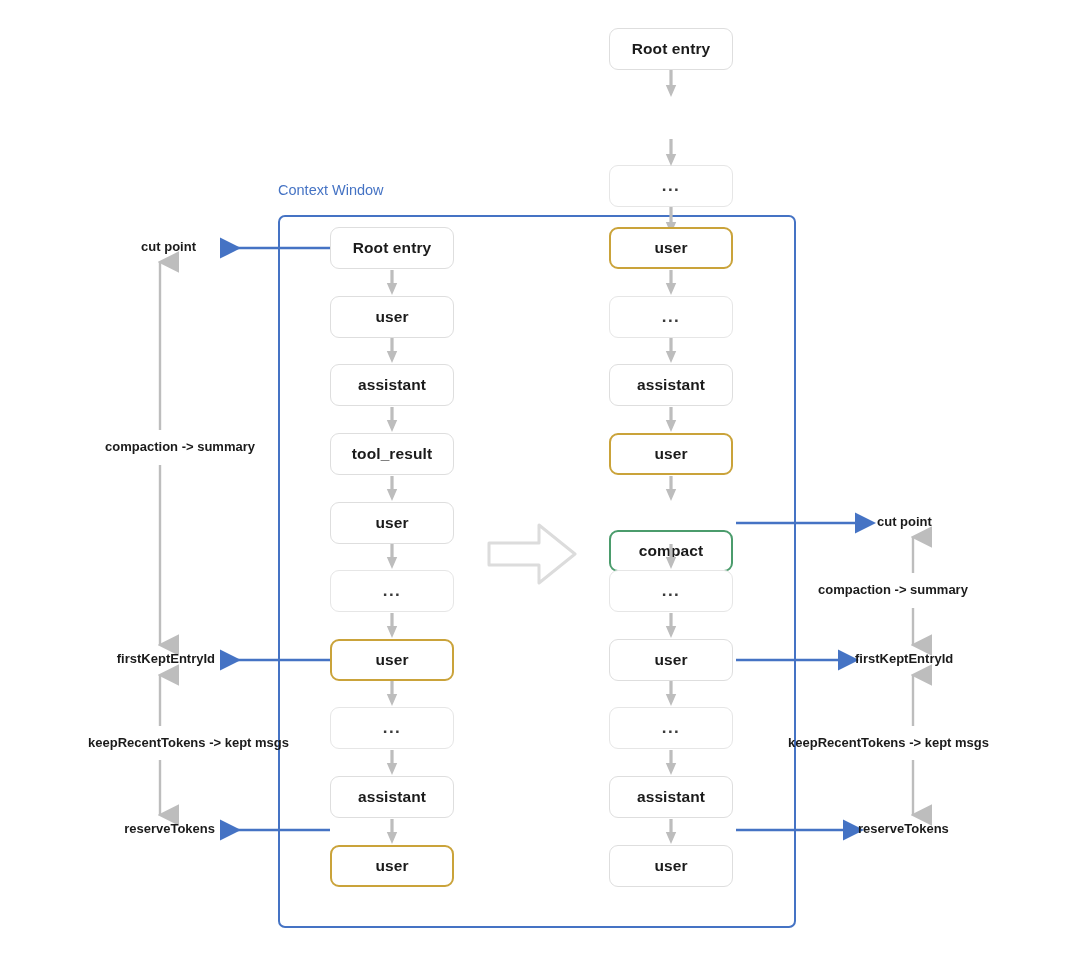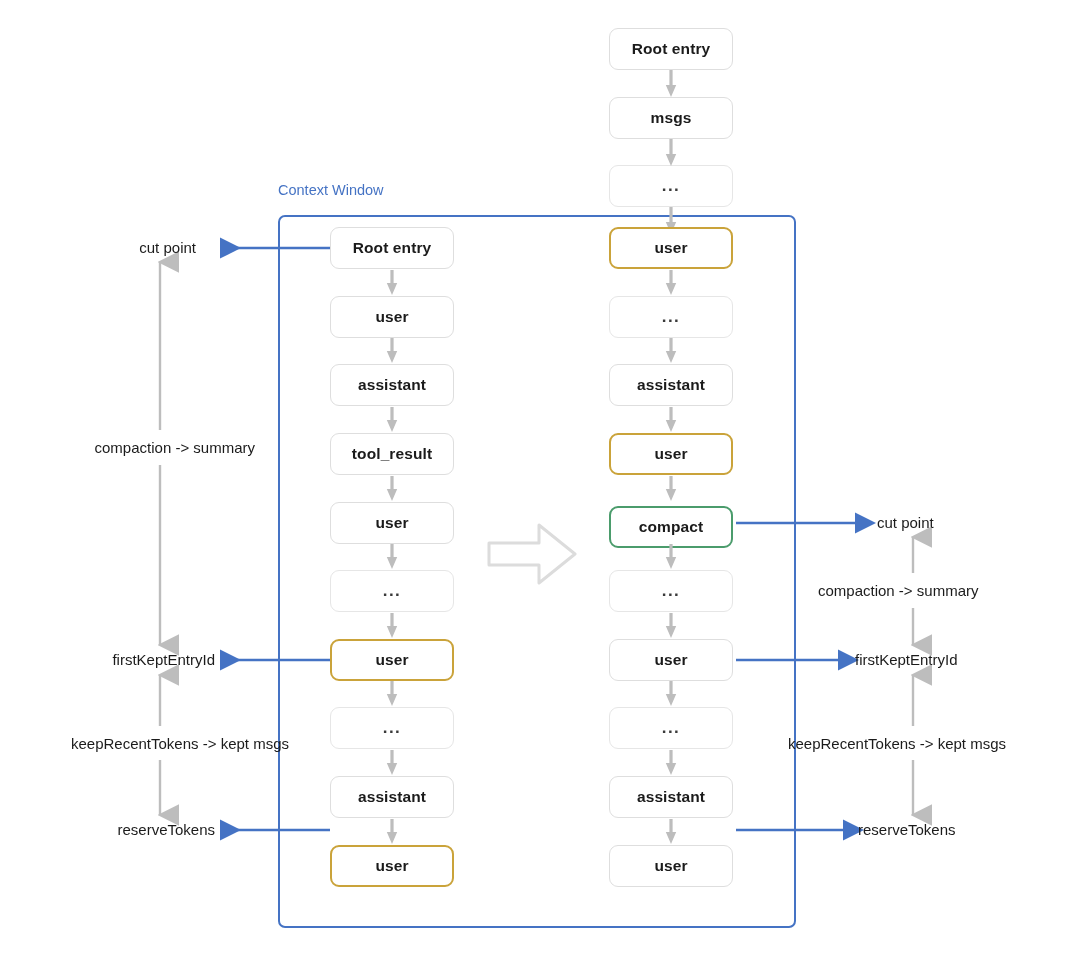"msgs" div.node { html: <div>msgs</div> -> none }
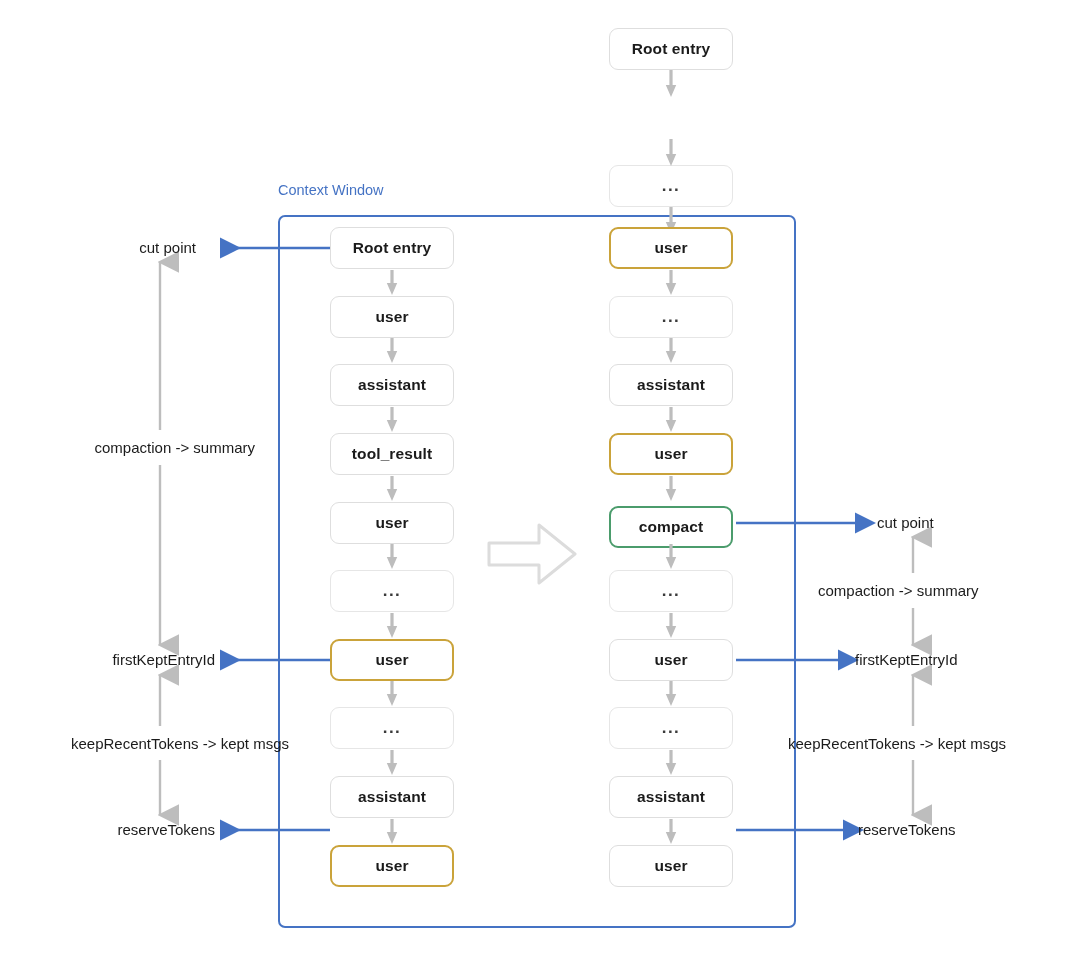"cut point" .side-label { font-size: 15px -> 13px; font-weight: normal -> bold }
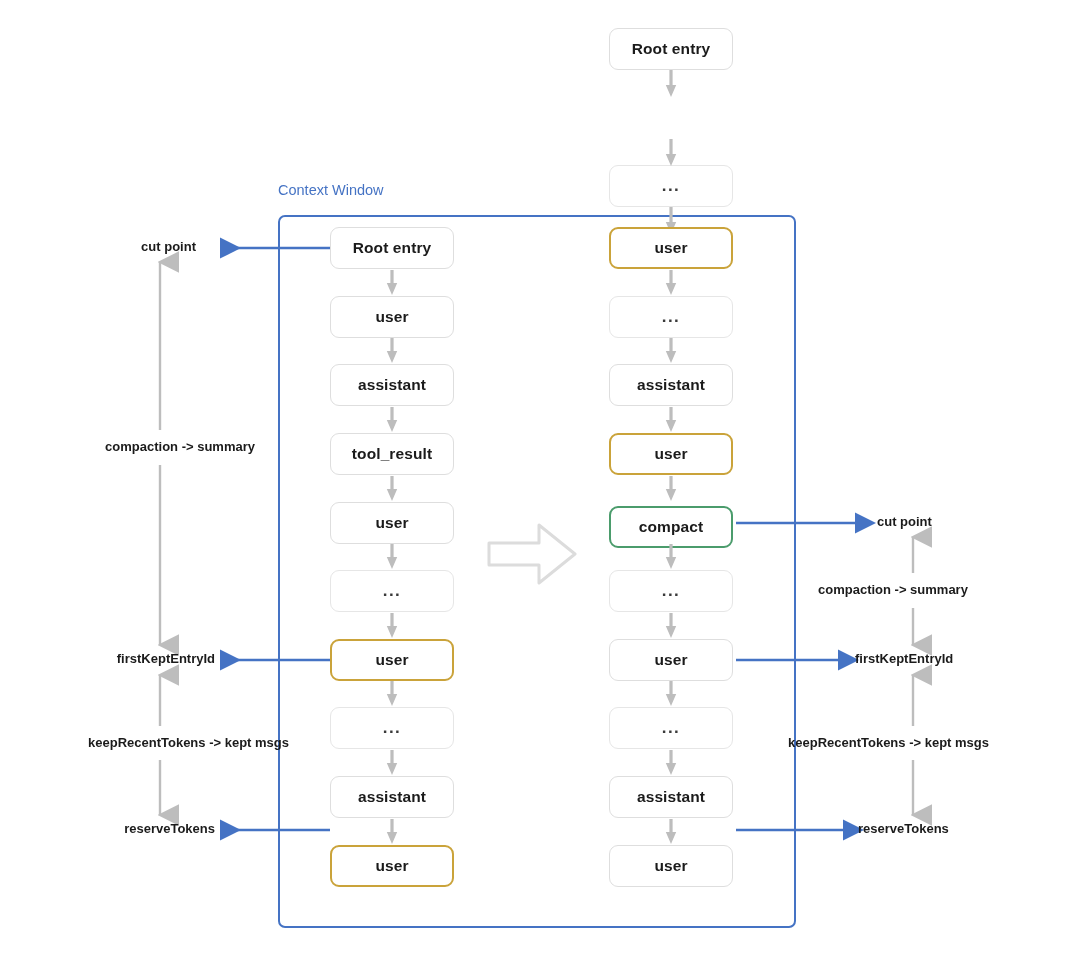"compact" div.node { top: 506px -> 530px }
